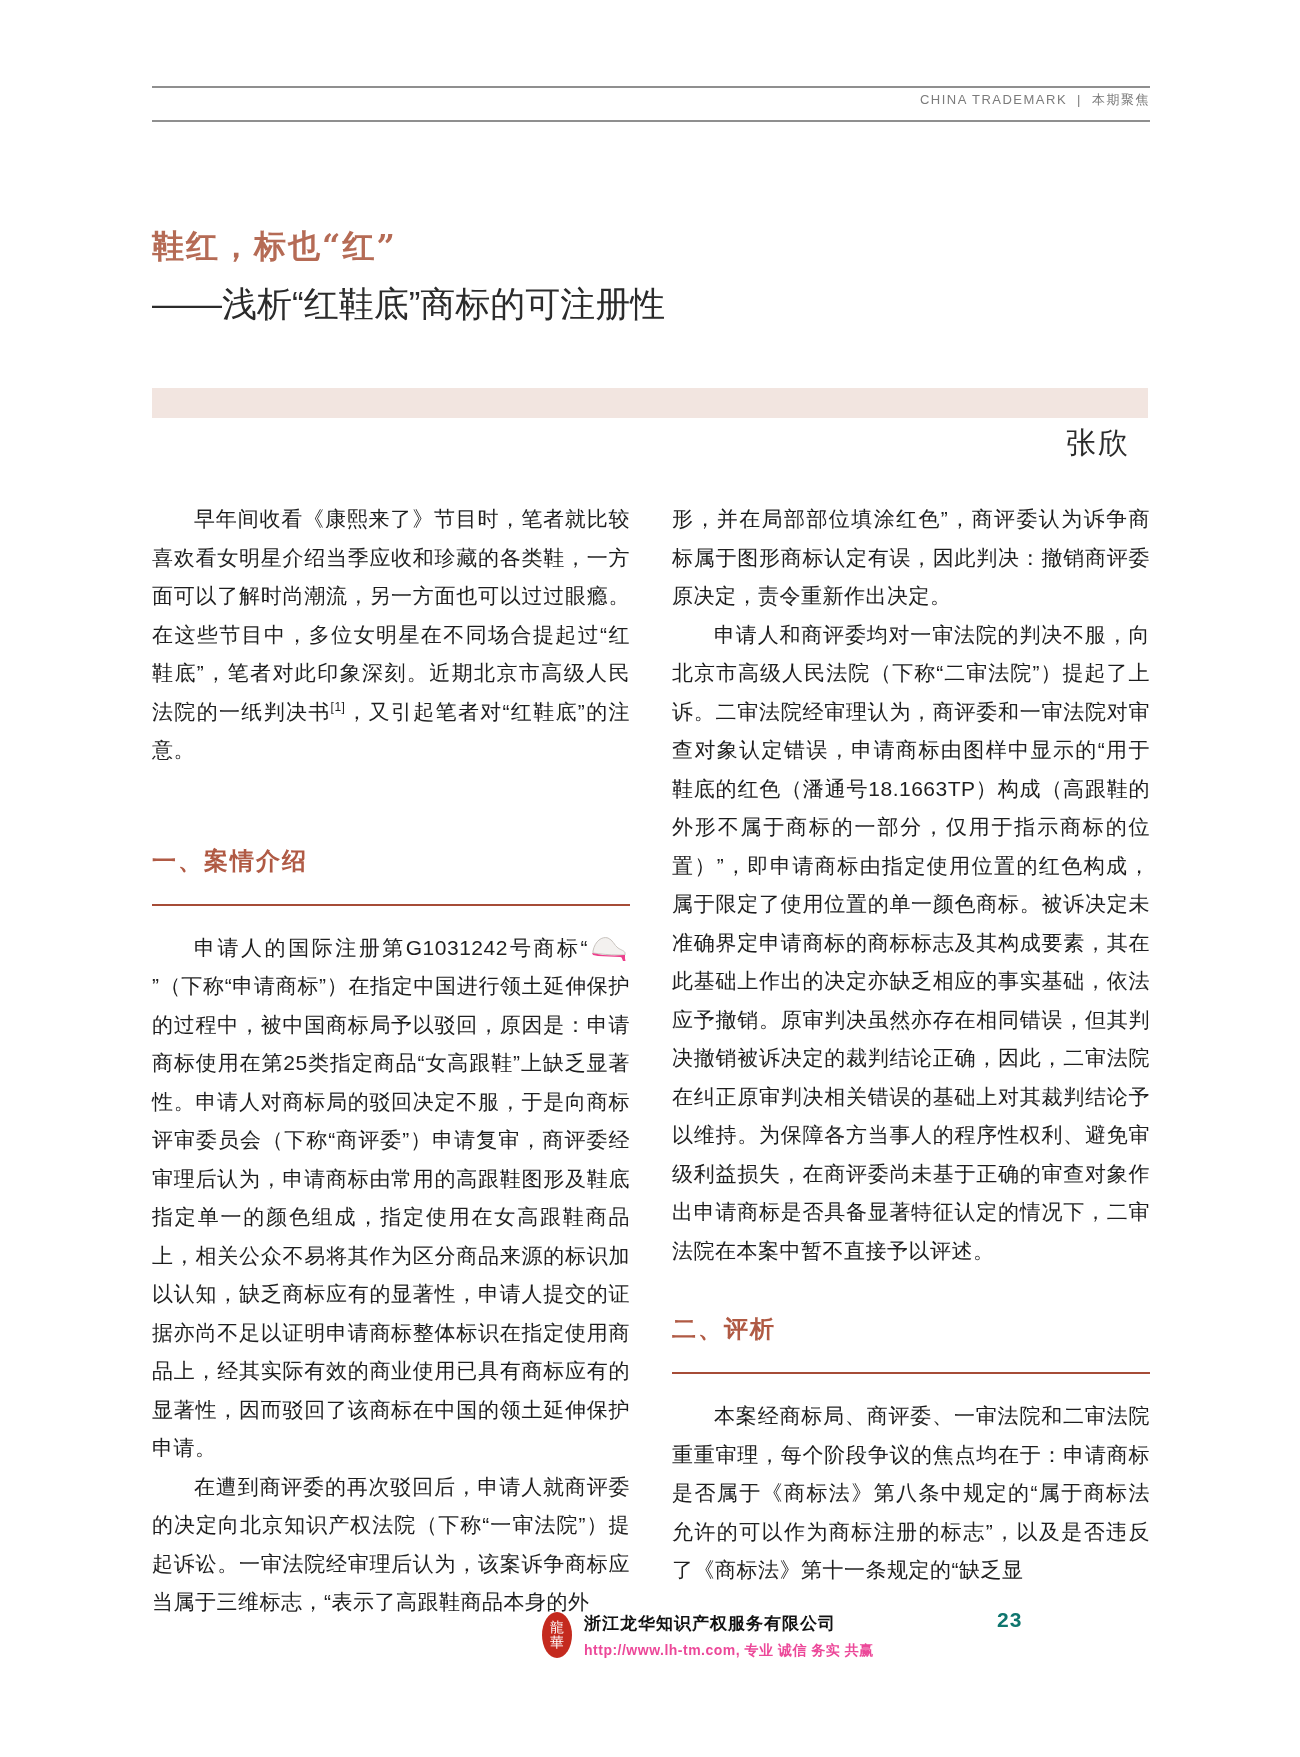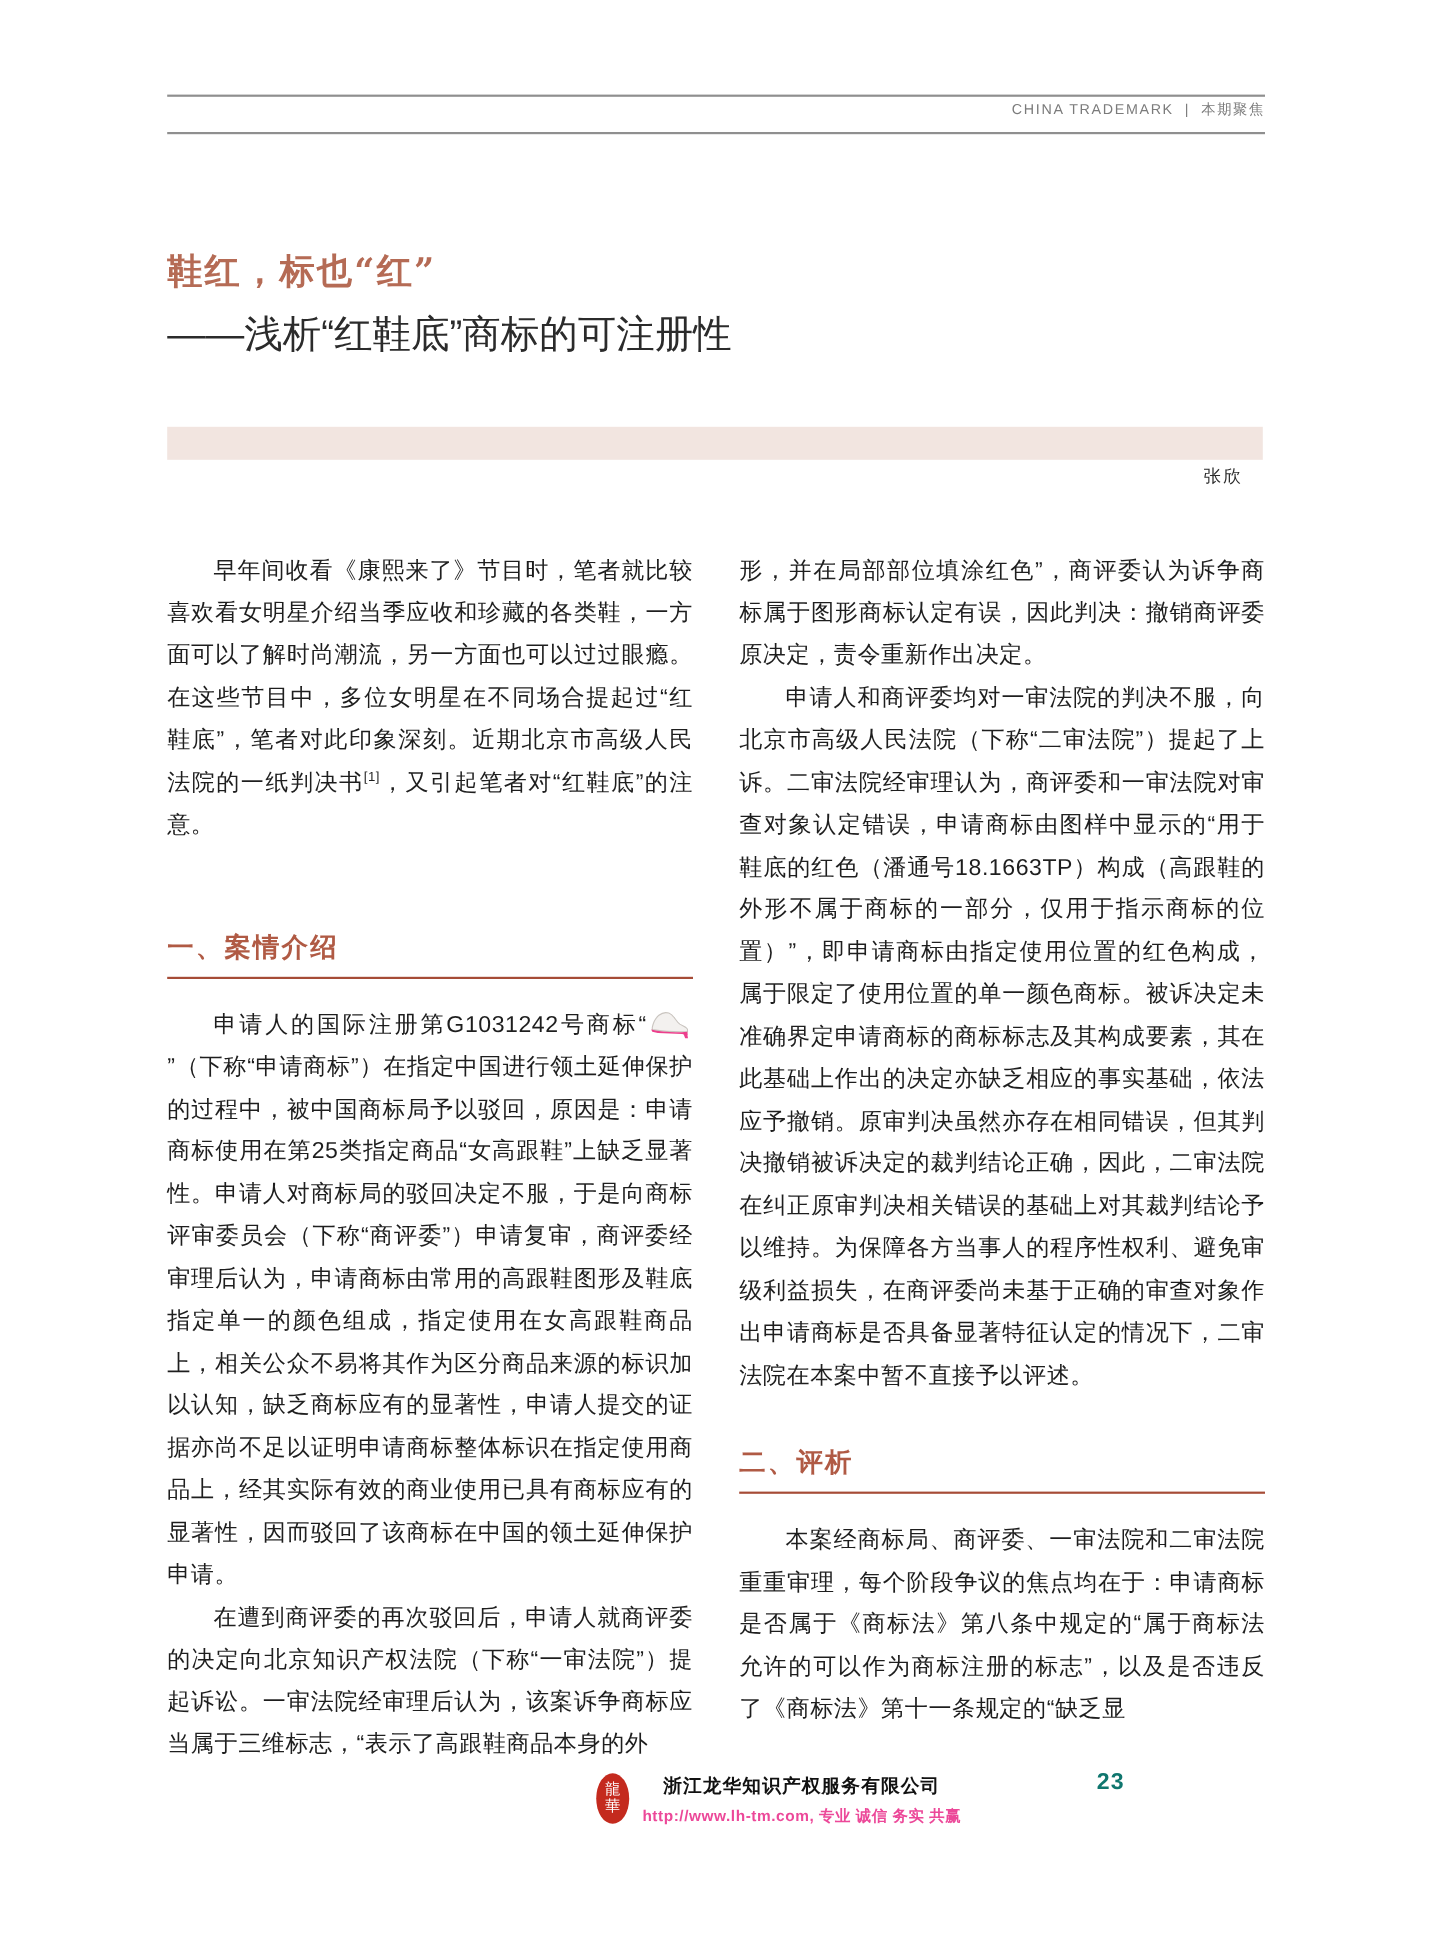"张欣" .author { font-size: 16px -> 30px }
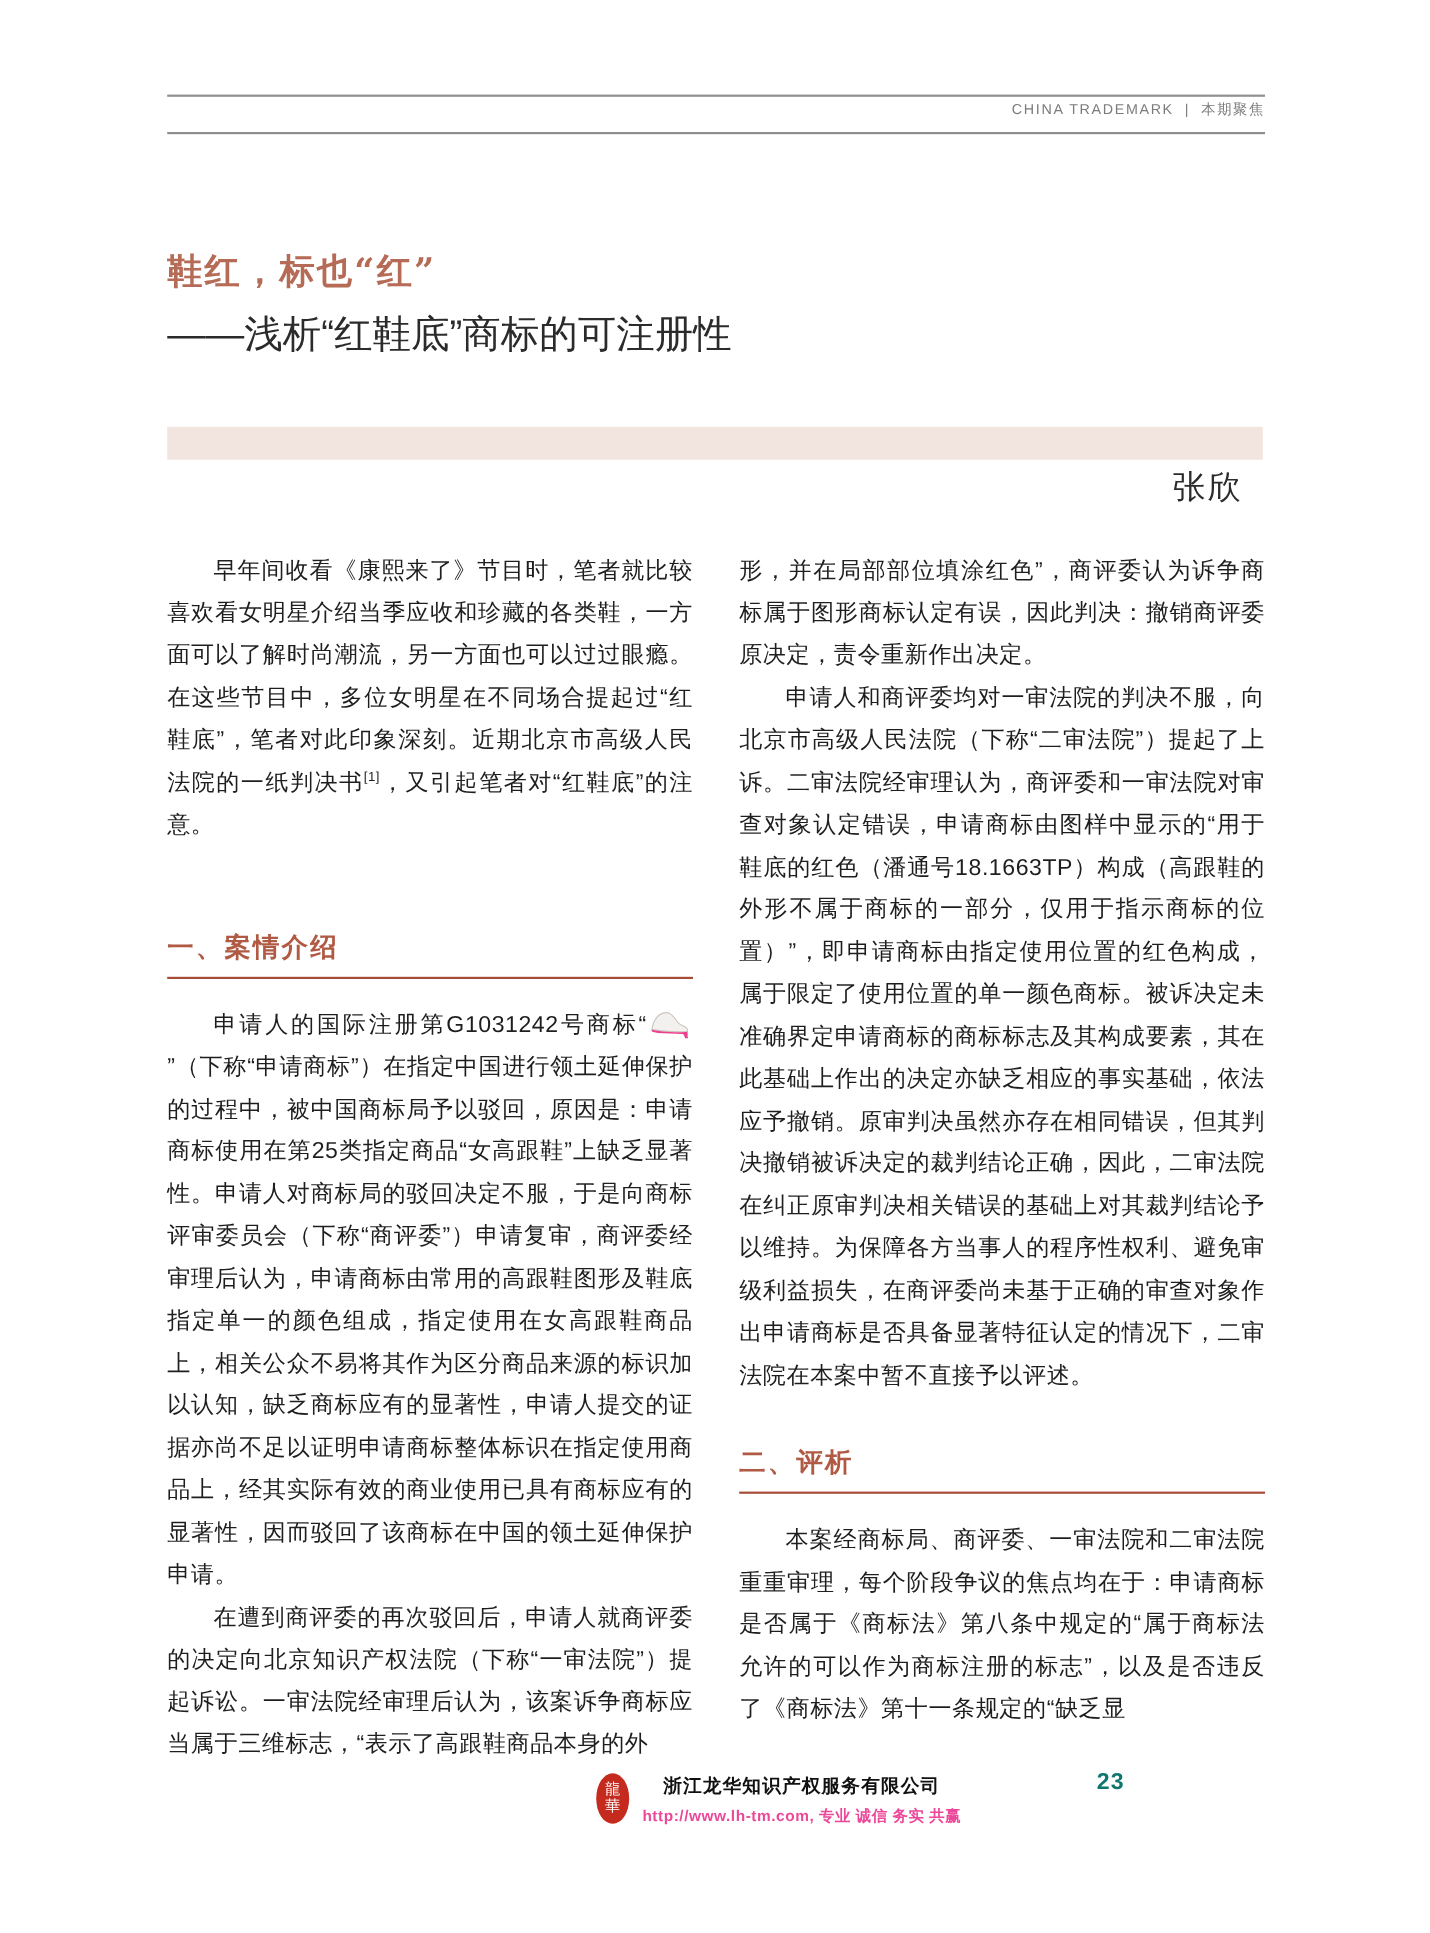"一、案情介绍" .section-heading { padding-bottom: 12px -> 28px }
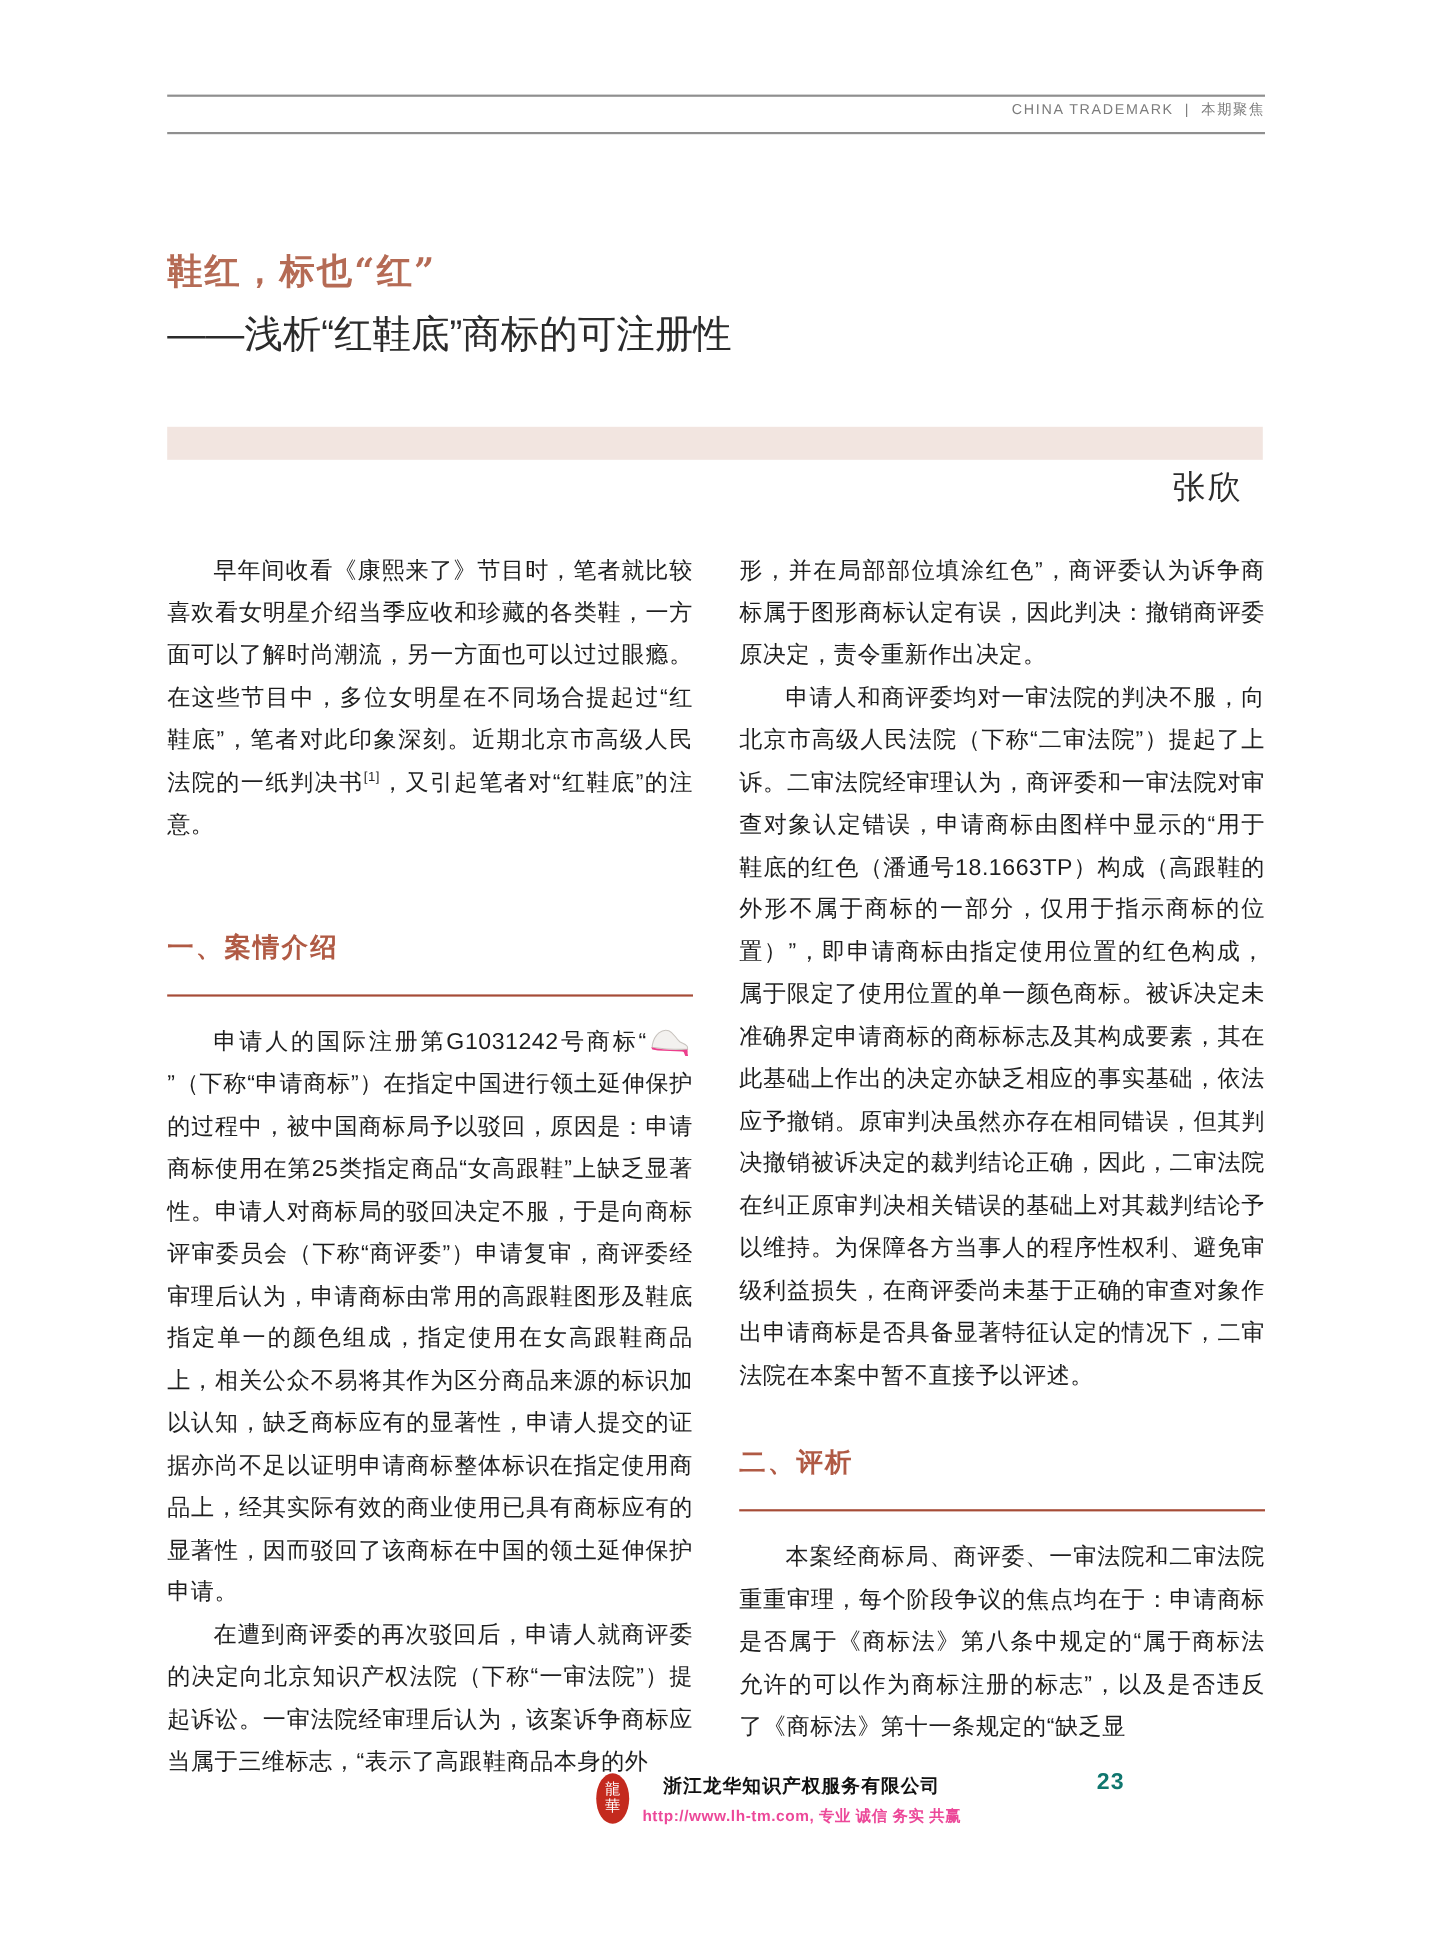"浙江龙华知识产权服务有限公司" .footer-text { text-align: center -> none }
